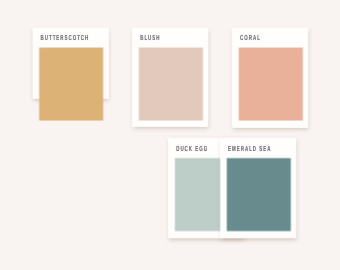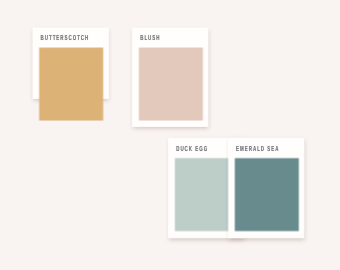"CORAL" div.card { html: none -> <div> <div></div> <div></div> <div>CORAL</div> <div> <div></div> <div></div> </div> </div> }
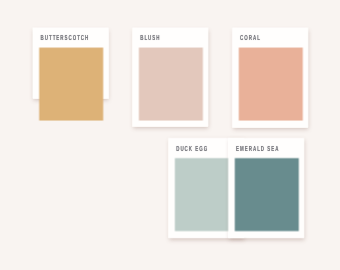"EMERALD SEA" div.card { left: 228px -> 220px }
